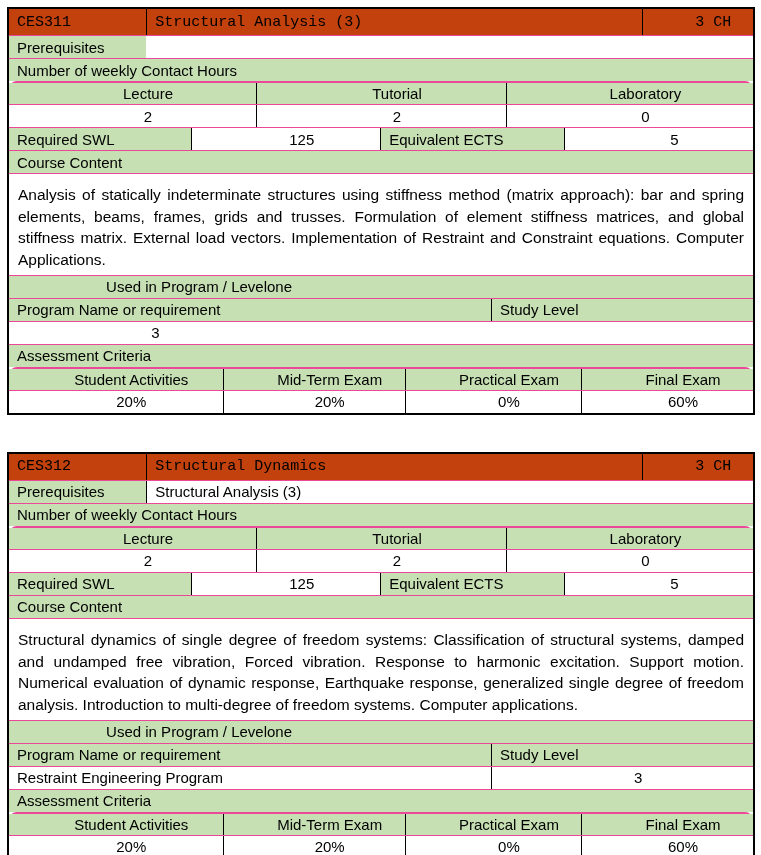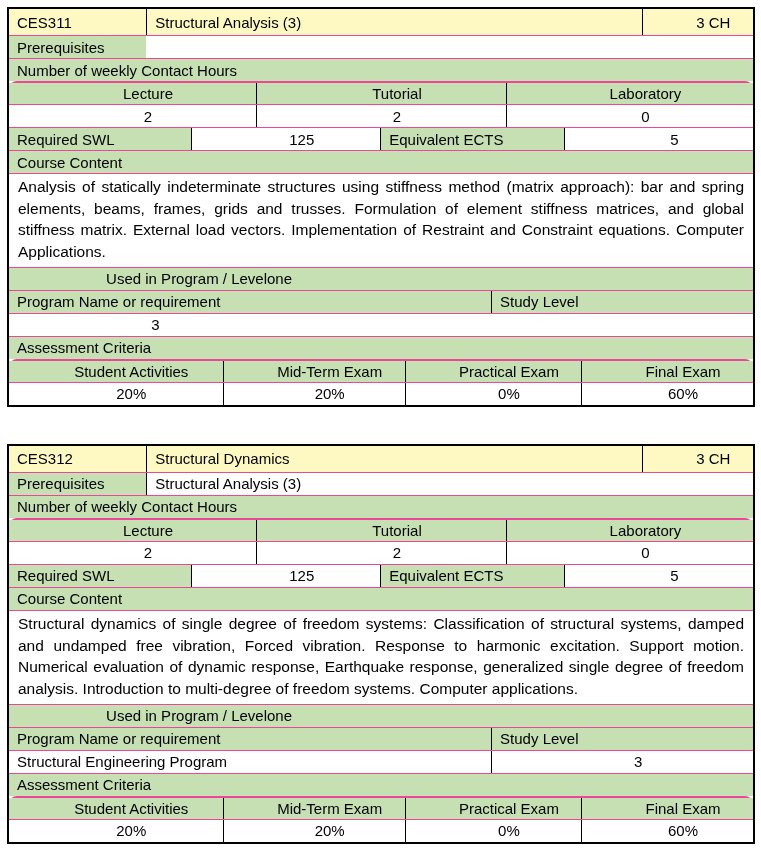"CES311" .blue { background: #fef9c3 -> #c2410c; font-family: none -> Liberation Mono, monospace }
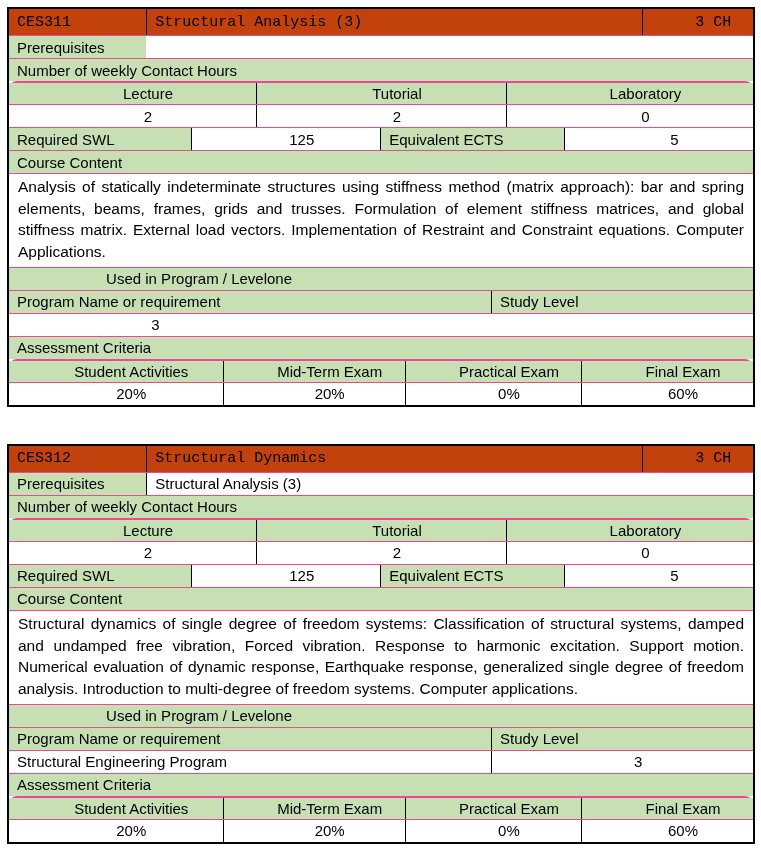"Analysis of statically indeterminate" .content-cell { margin-top: none -> 8px }
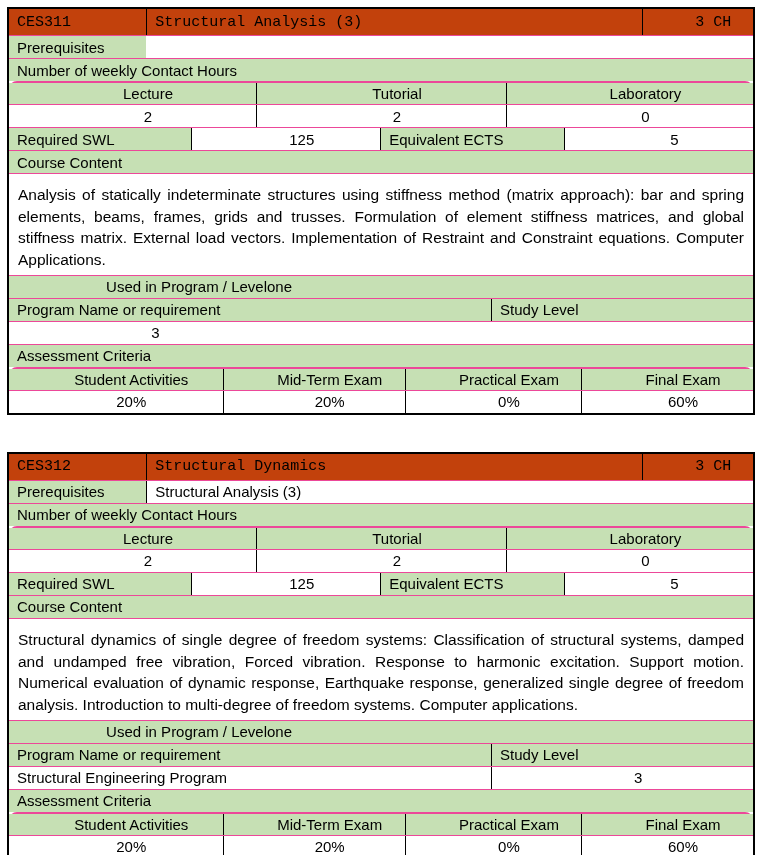"Structural Engineering Program" div.cell { text: Structural -> Restraint }
